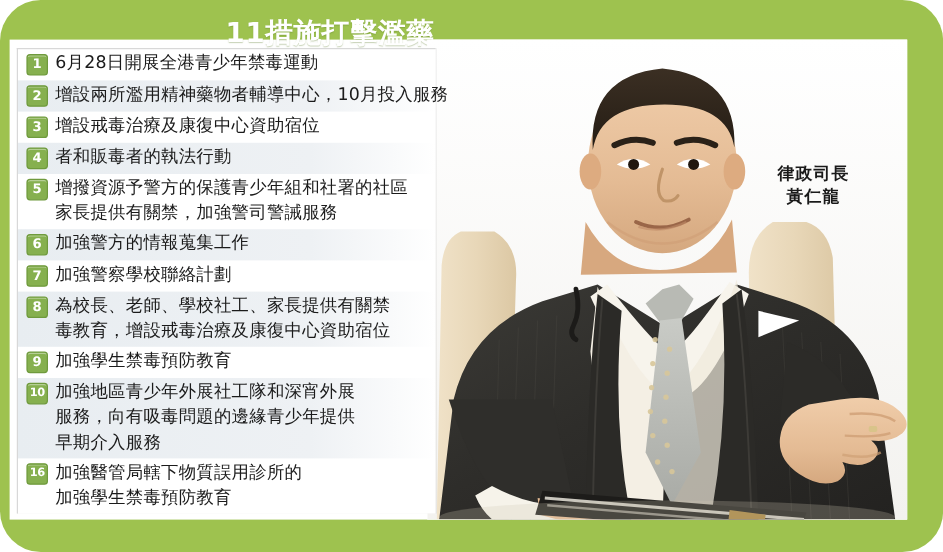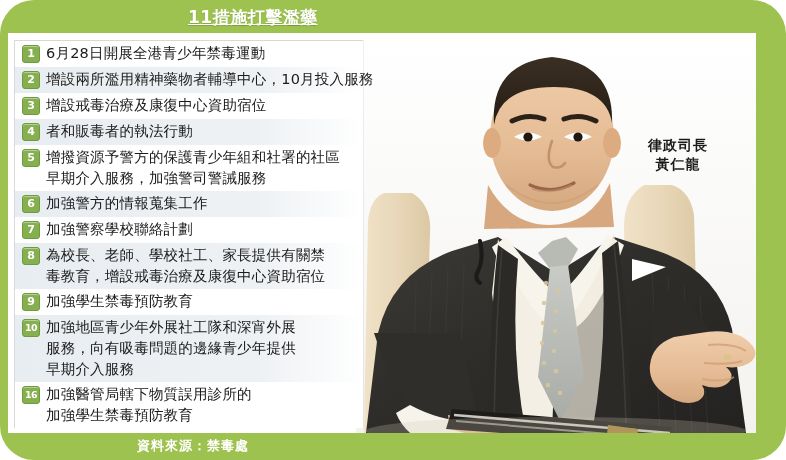"11措施打擊濫藥" .title-text { font-size: 17px -> 23px; text-decoration: underline -> none; top: 2px -> 13px }
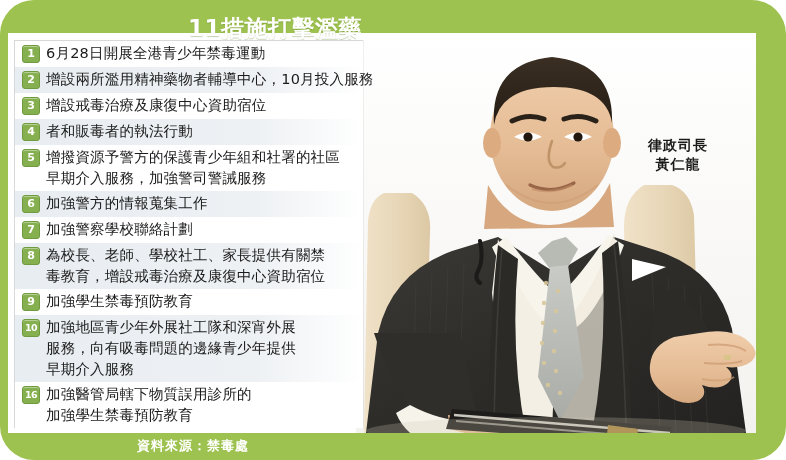"早期介入服務，加強警司警誡服務" span.ln { text: 早期介入服務 -> 家長提供有關禁 }
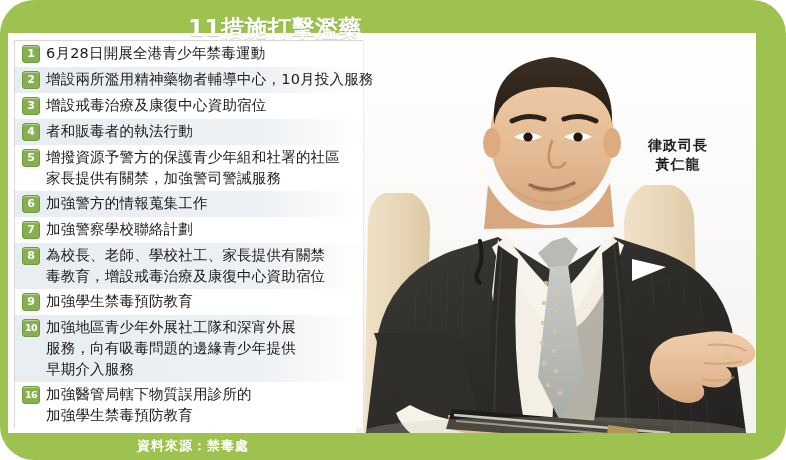"資料來源：禁毒處" div.source-bar { html: <div> <div>資料來源：禁毒處</div> </div> -> none }
